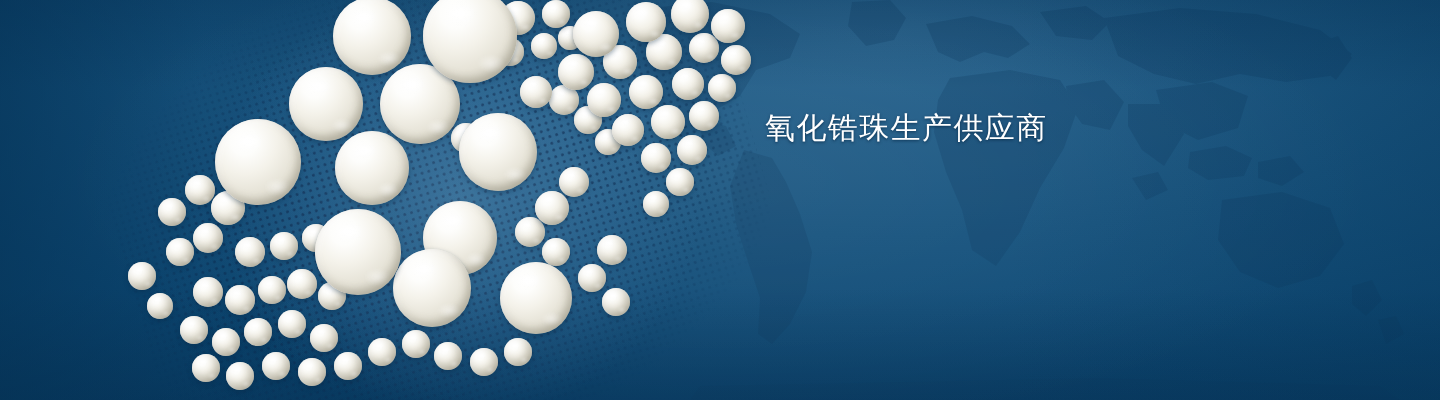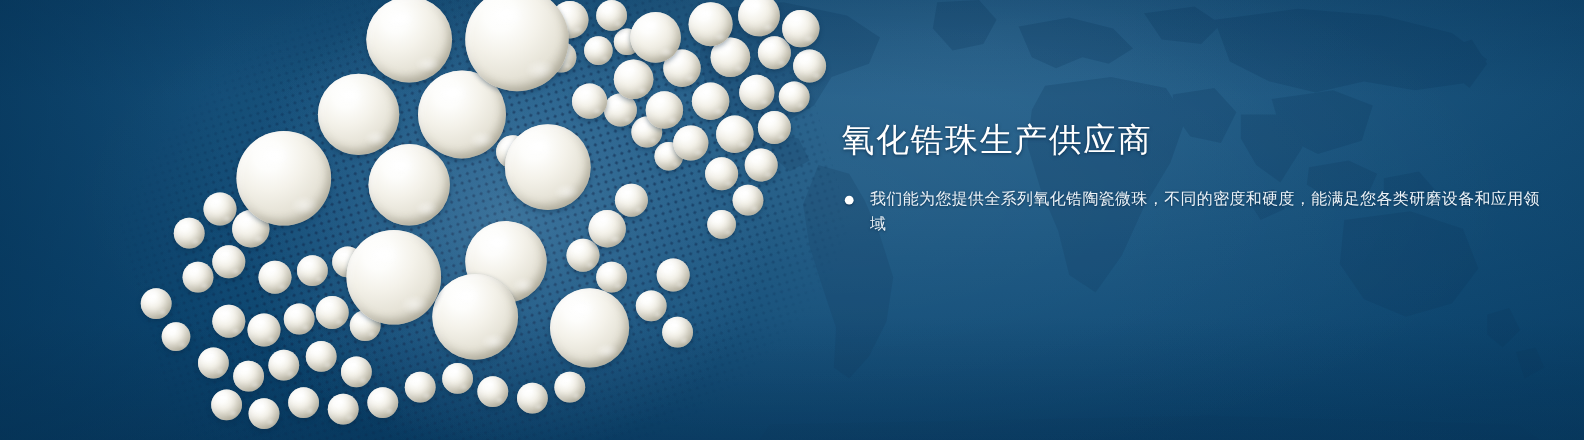"我们能为您提供全系列氧化锆陶瓷微珠，不同的密度和硬度，能满足您各类研磨设备和应用" li.bullet { html: <li><span></span><span>我们能为您提供全系列氧化锆陶瓷微珠，不同的密度和硬度，能满足您各类研磨设备和应用领域</span></li> -> none }
